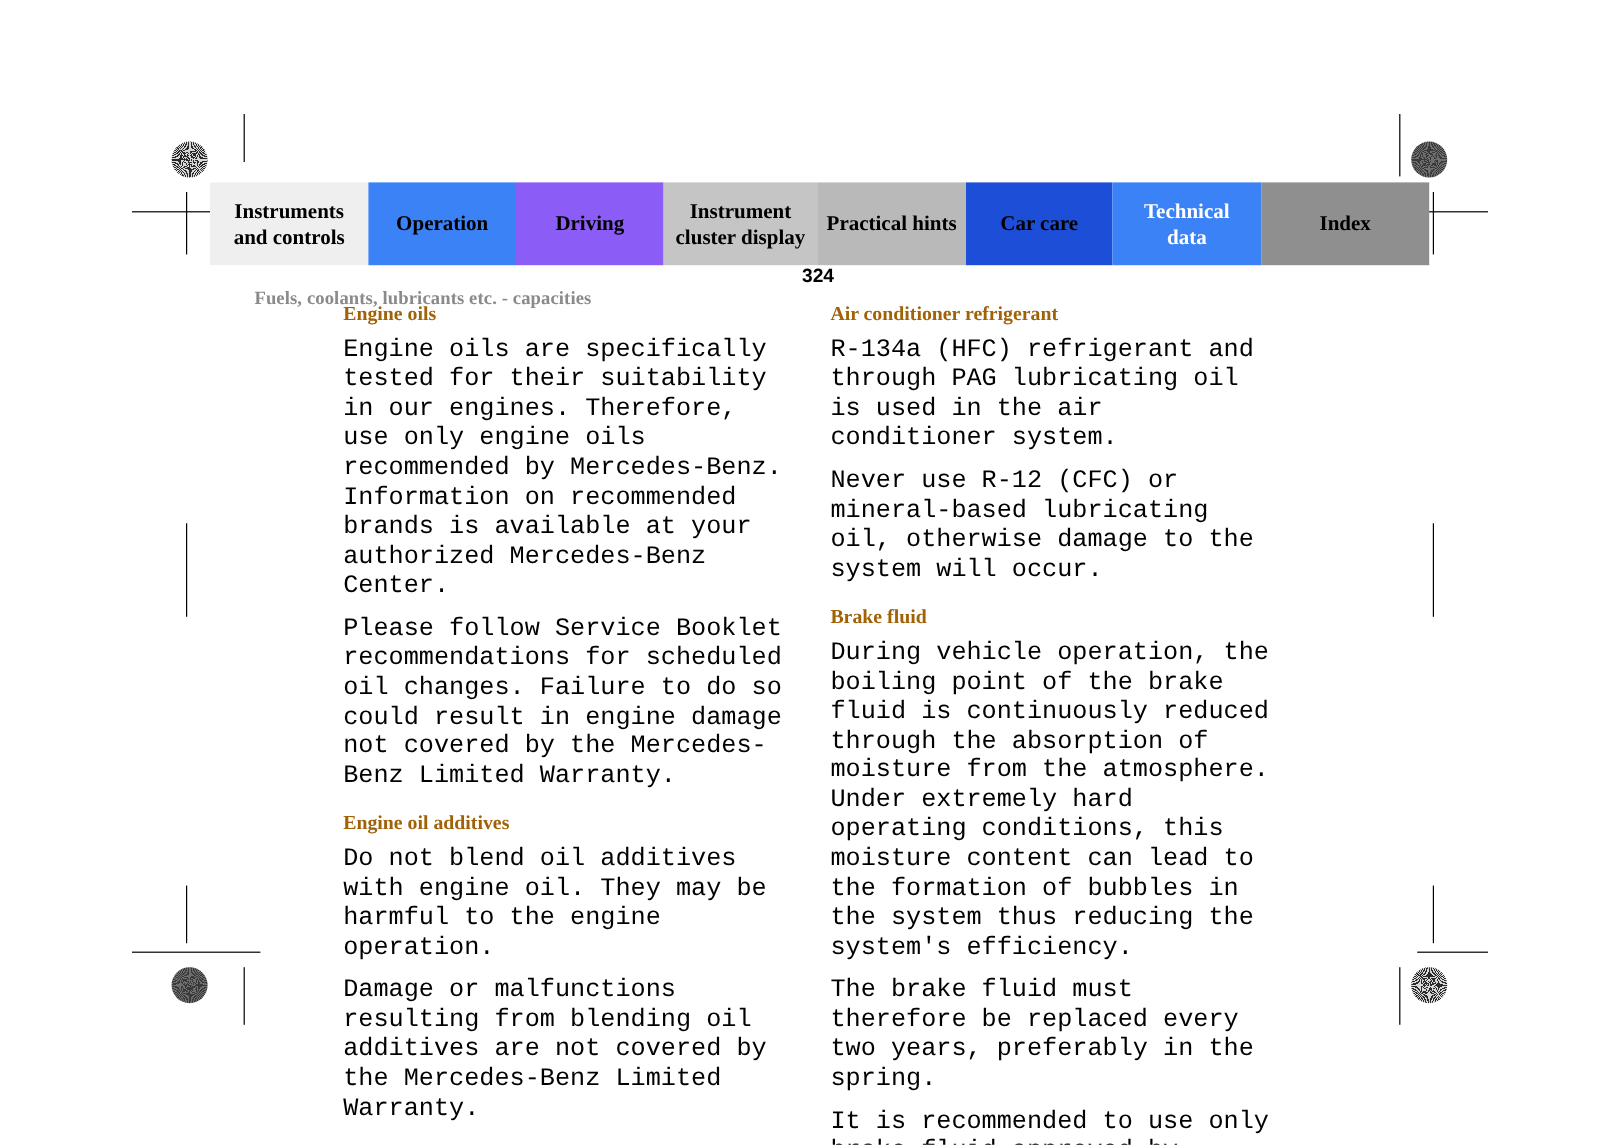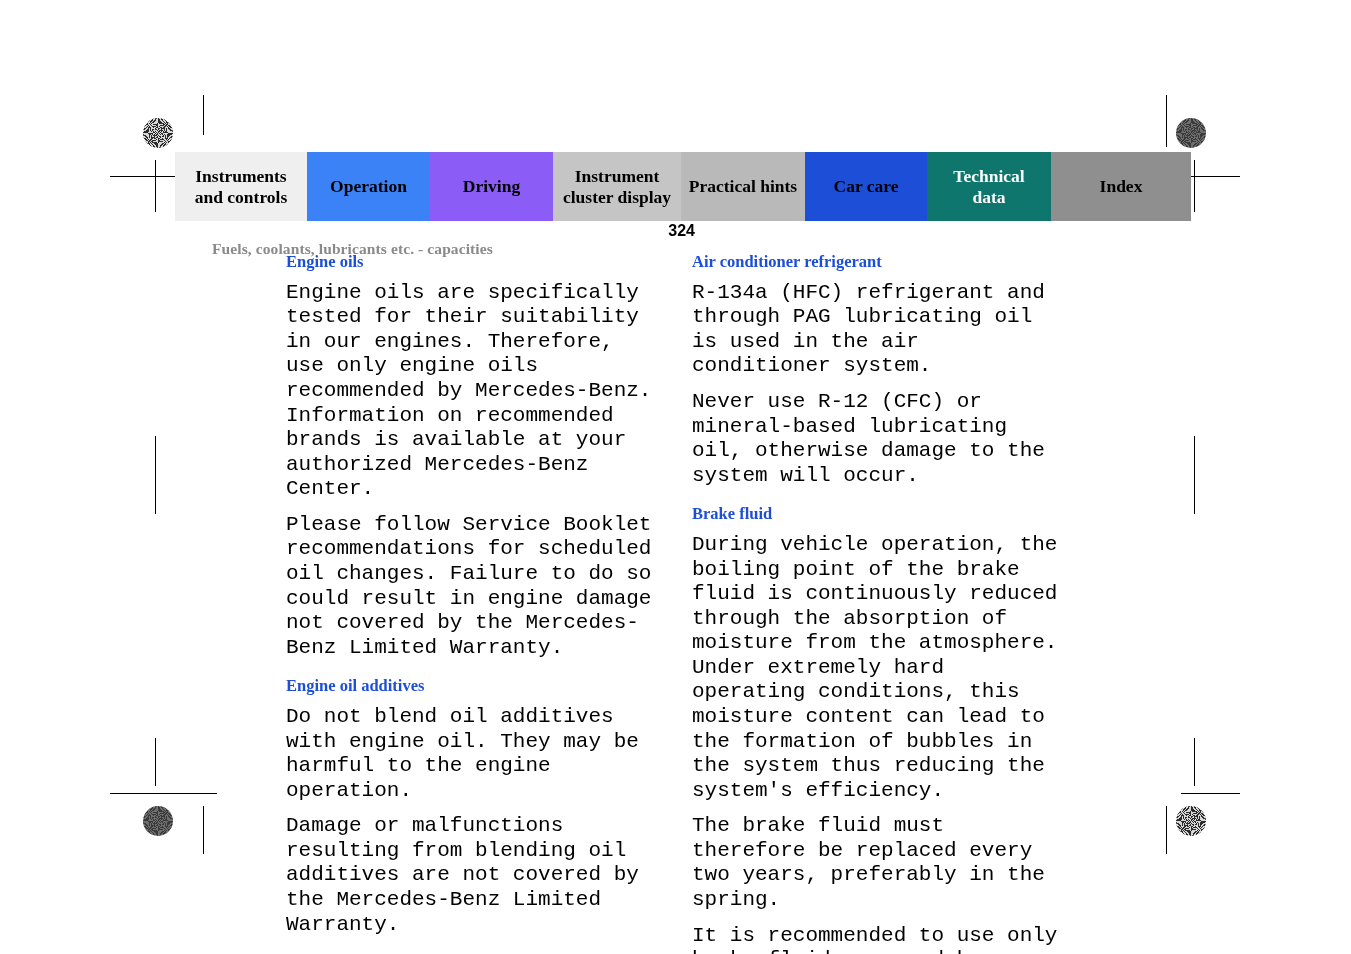"Technical" div.tab { background: #0f766e -> #3b82f6 }
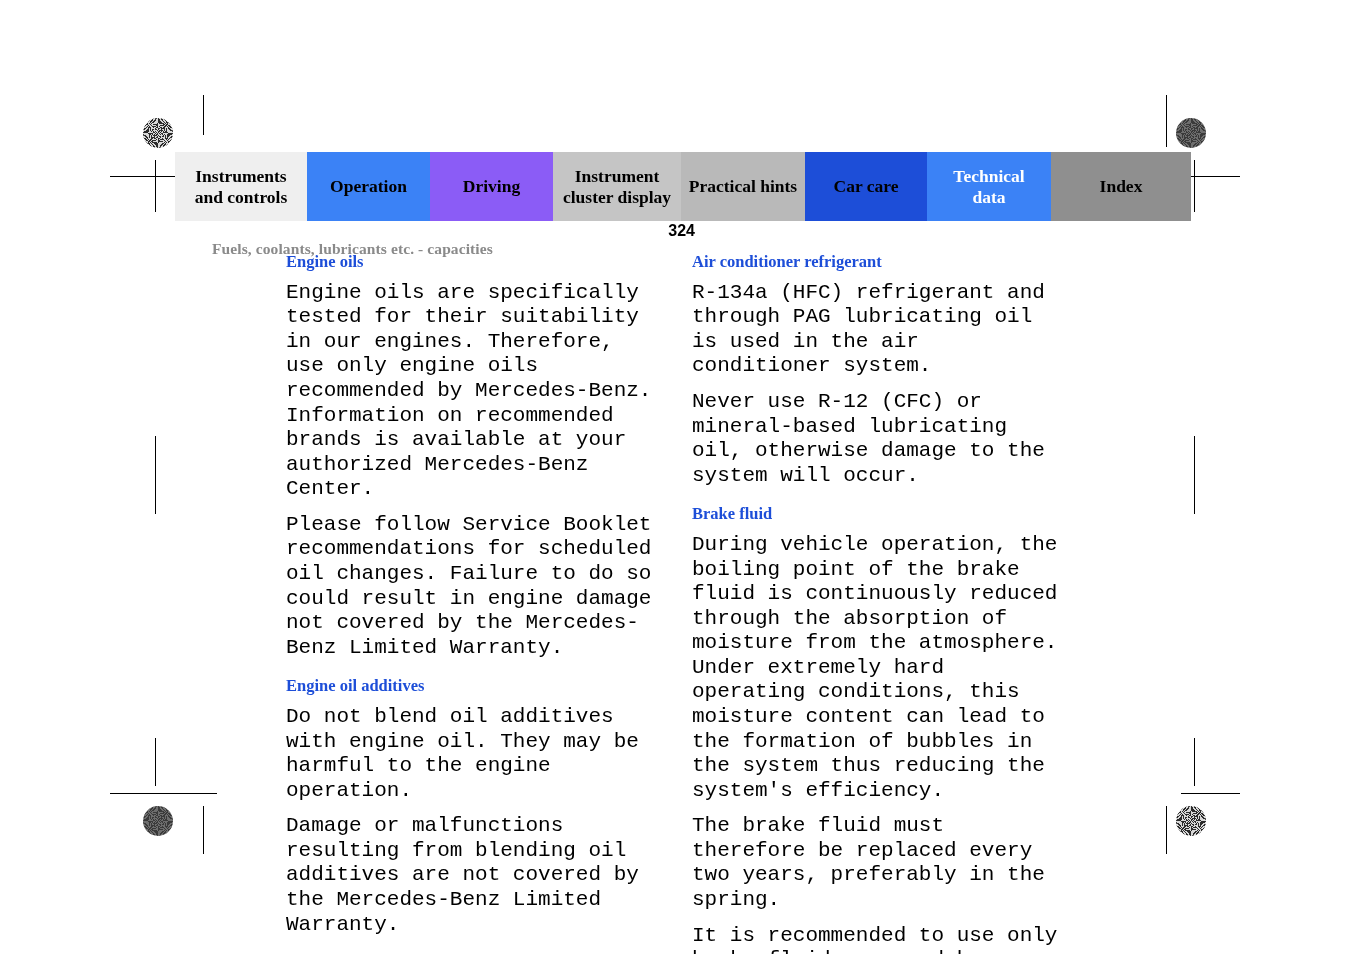"Engine oils" .sec-title { color: #1d4ed8 -> #a16207 }
